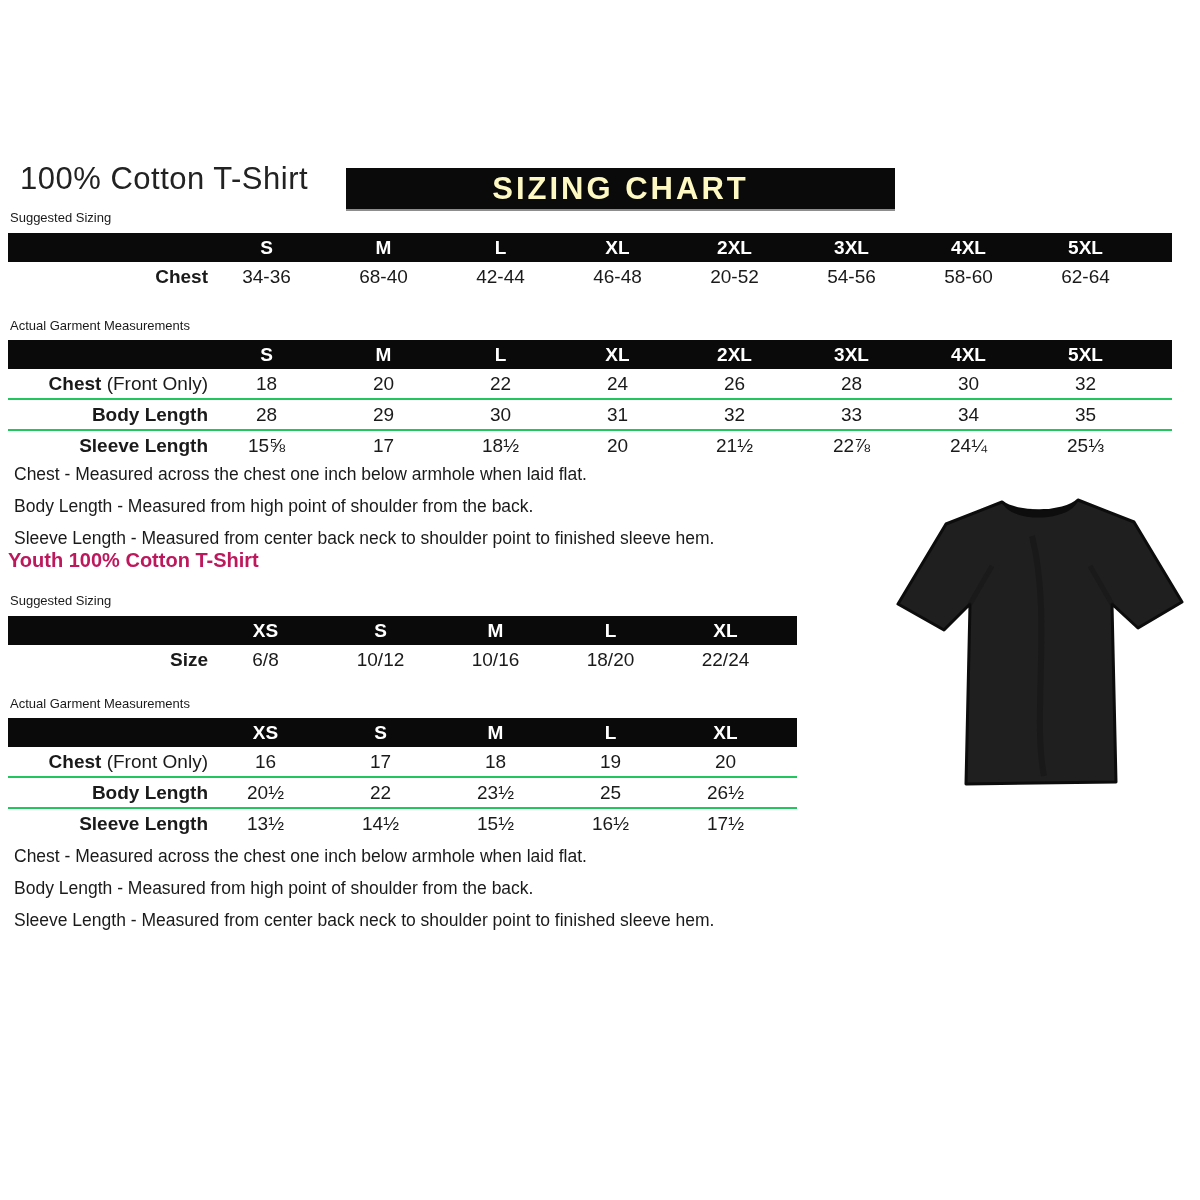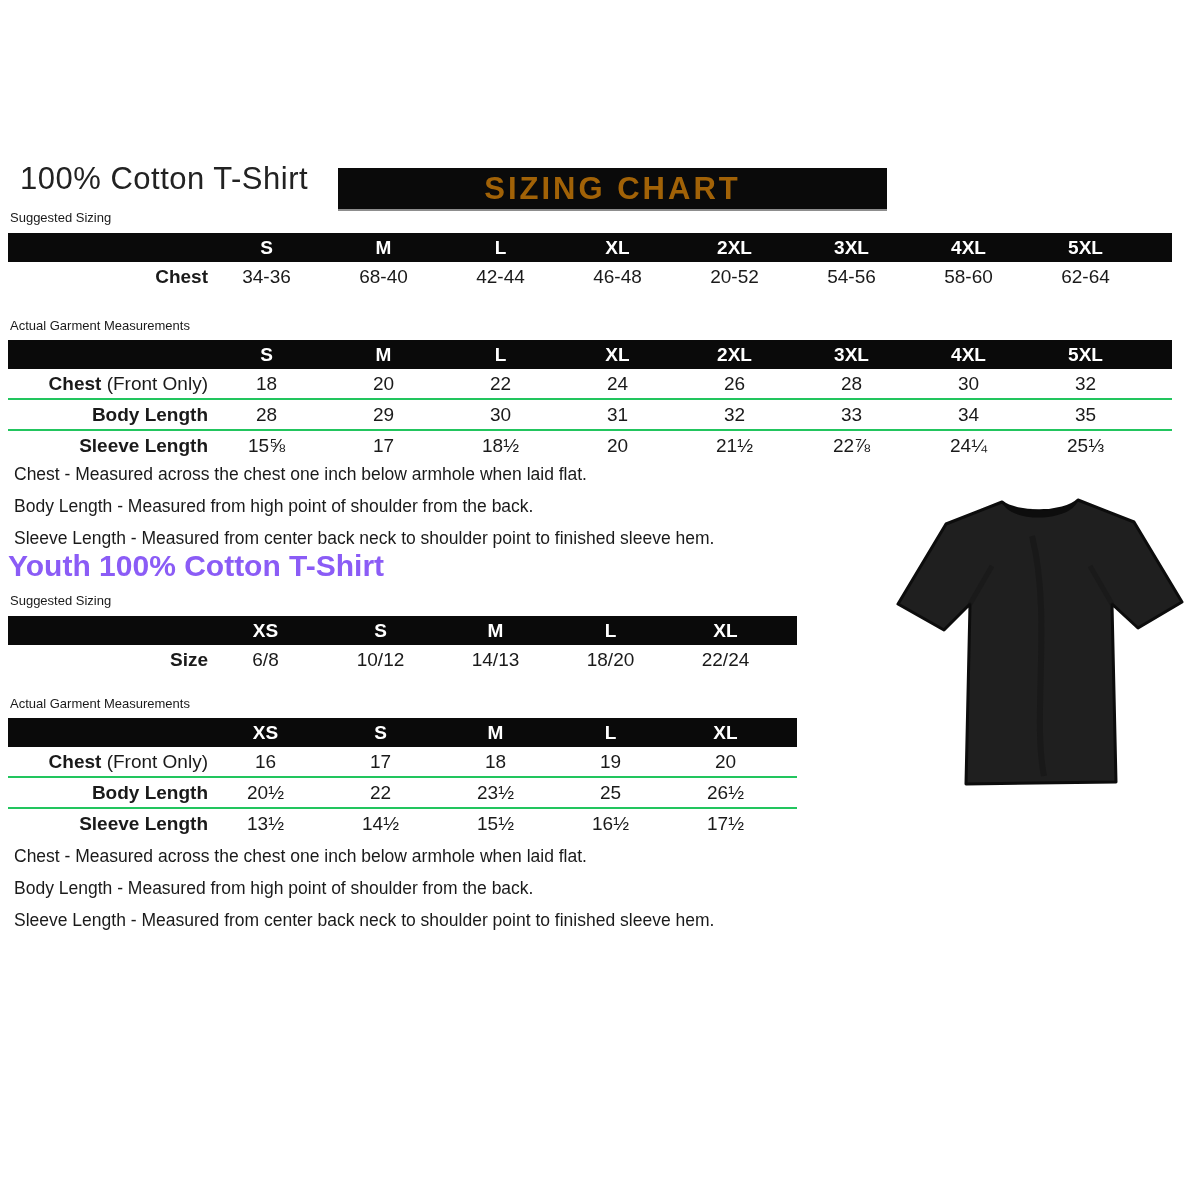"SIZING CHART" .banner { color: #a16207 -> #fef9c3; left: 338px -> 346px }
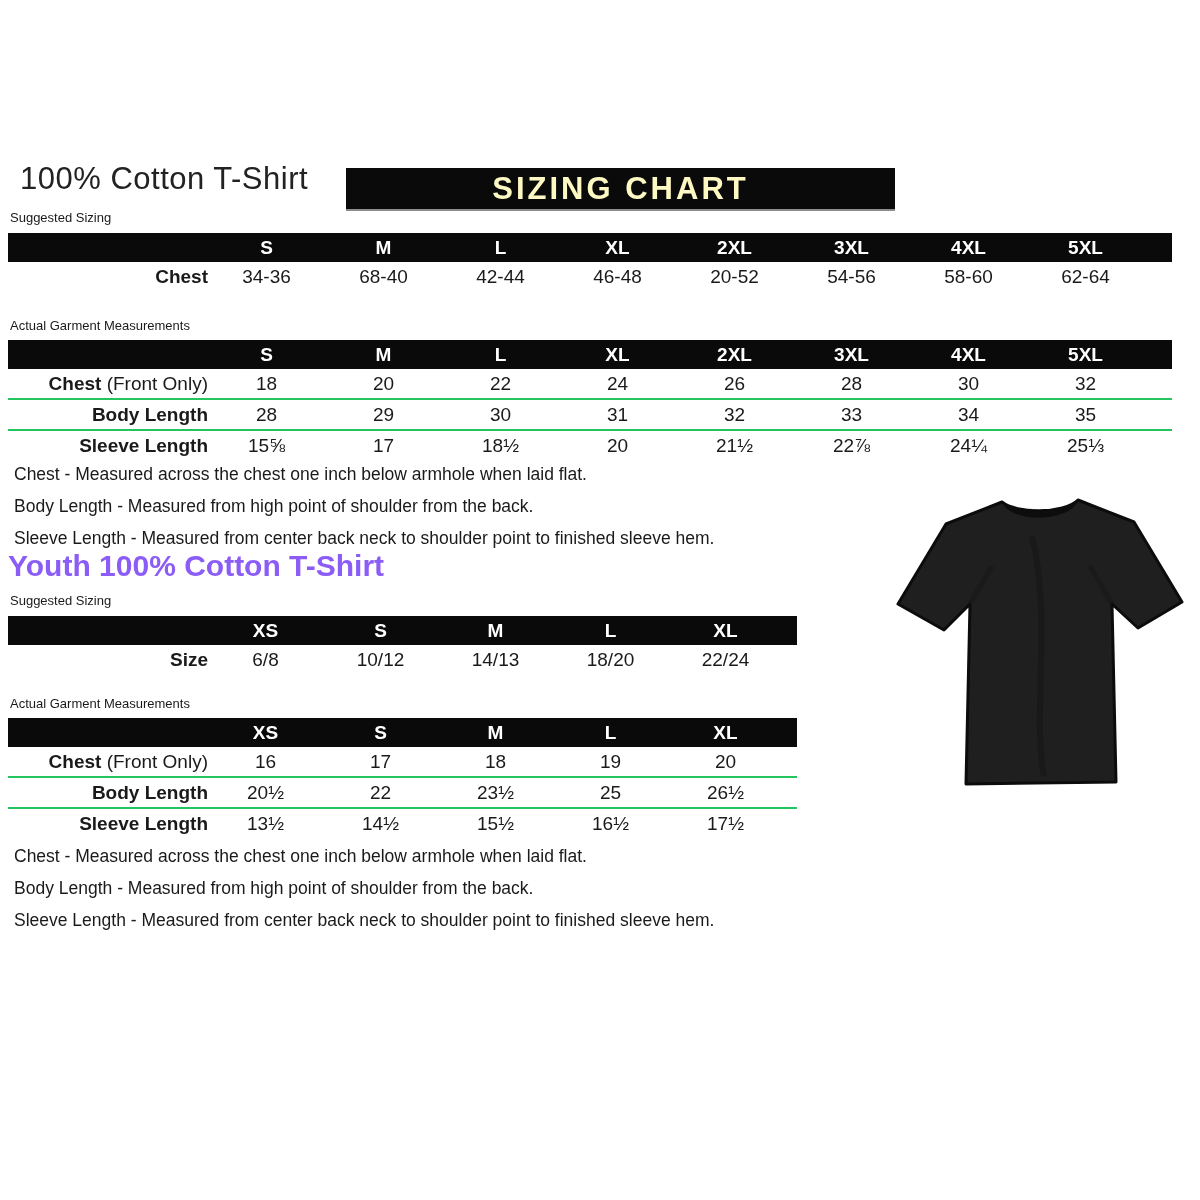"Youth 100% Cotton T-Shirt" .youth-title { color: #8b5cf6 -> #be185d; font-size: 30px -> 20px }
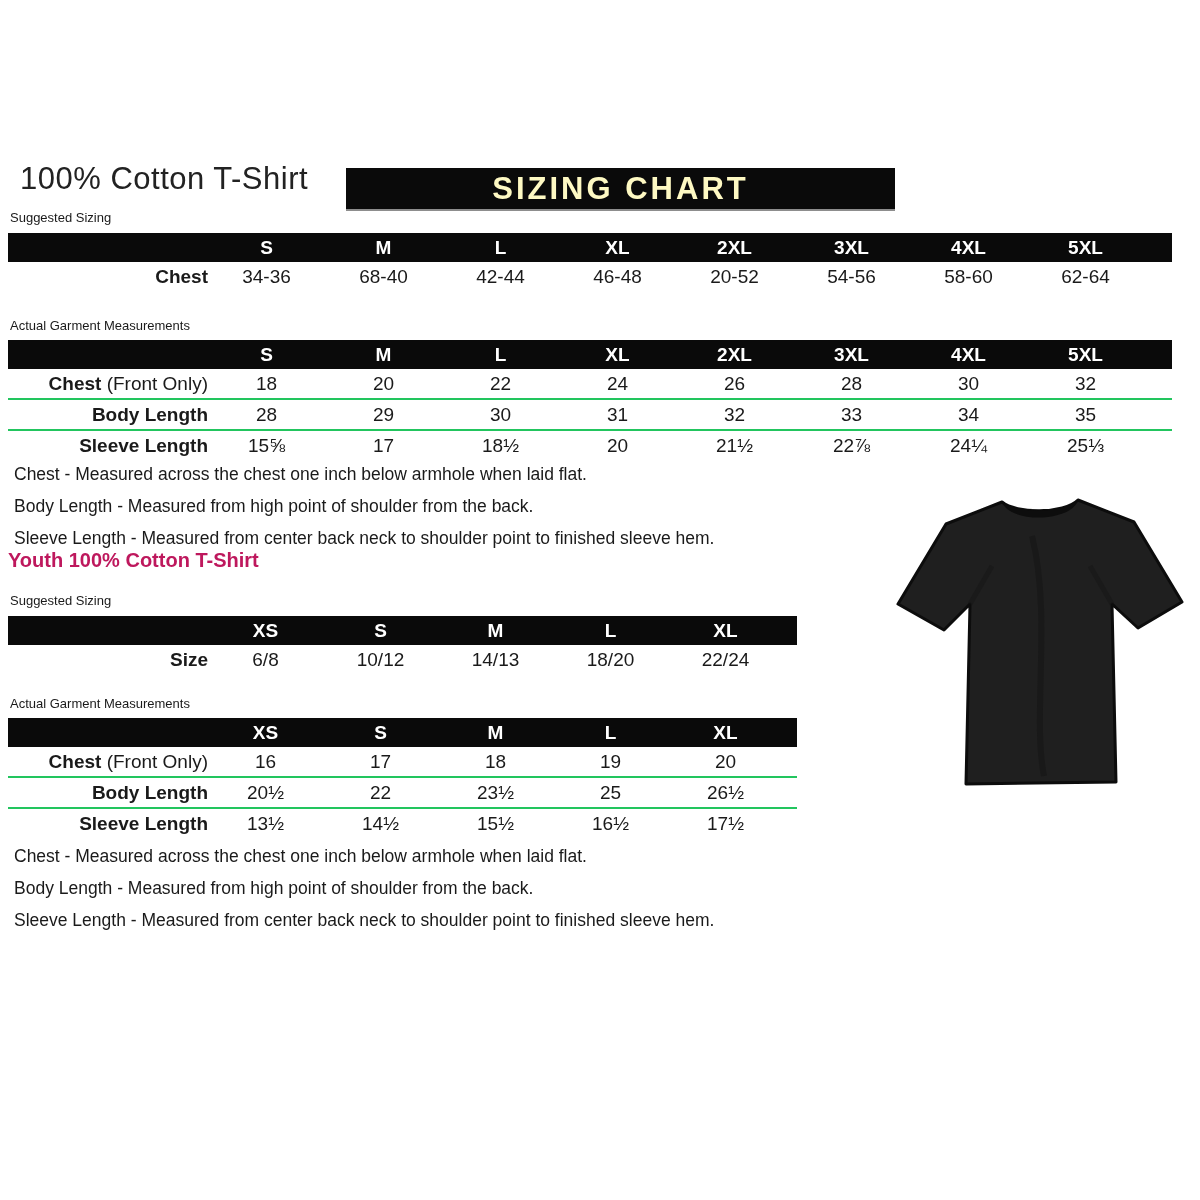"14/13" td { text: 14/13 -> 10/16 }
